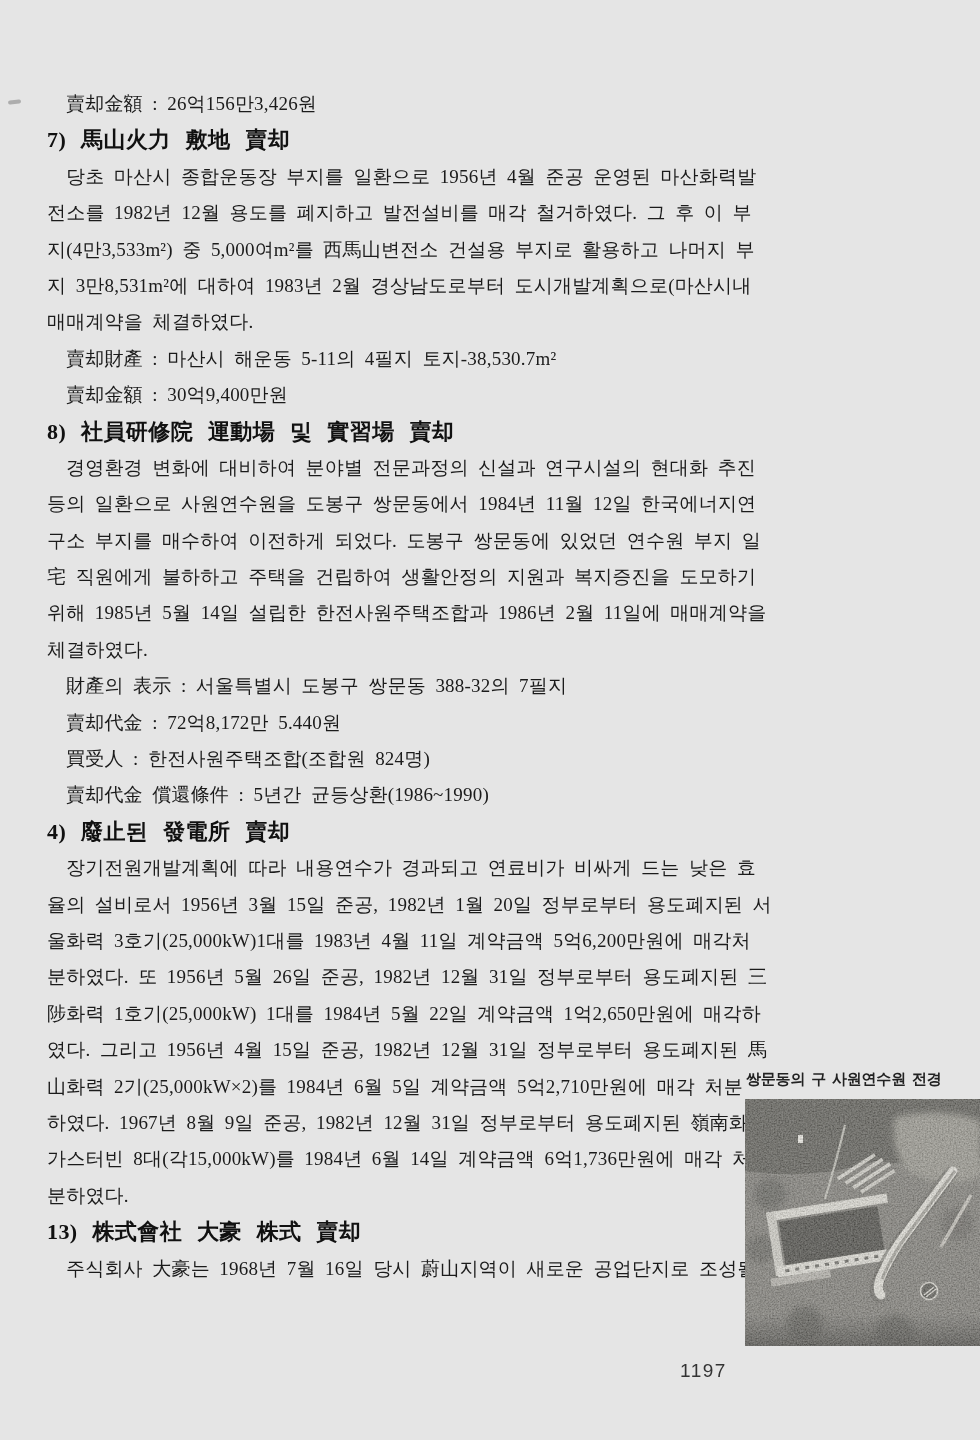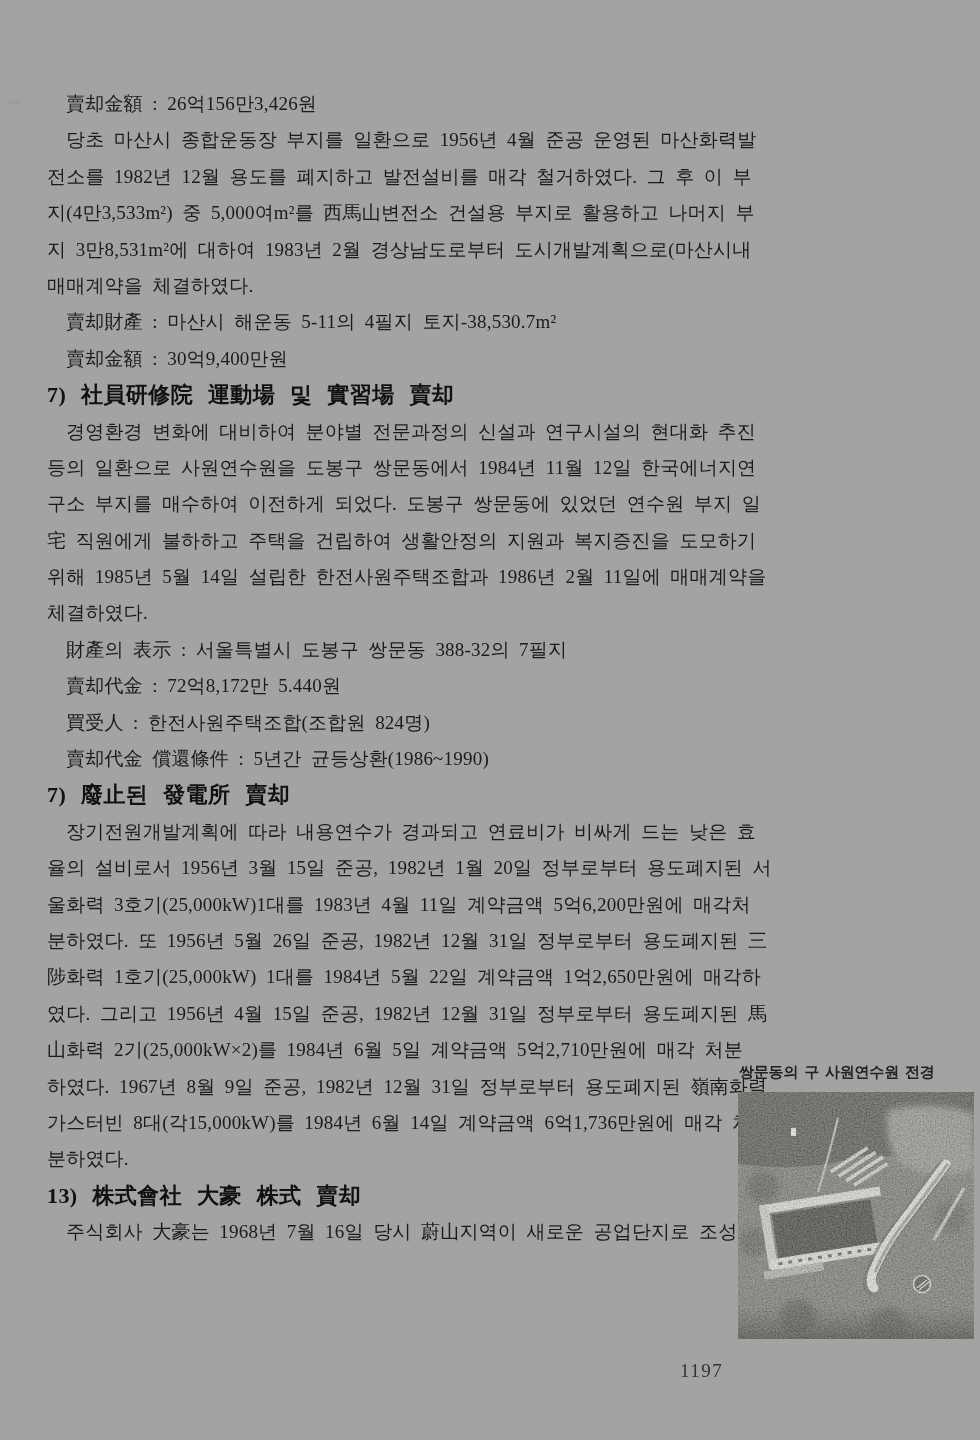"賣却金額 : 26억156만3,426원" .page { background: #a3a3a3 -> #e5e5e5 }
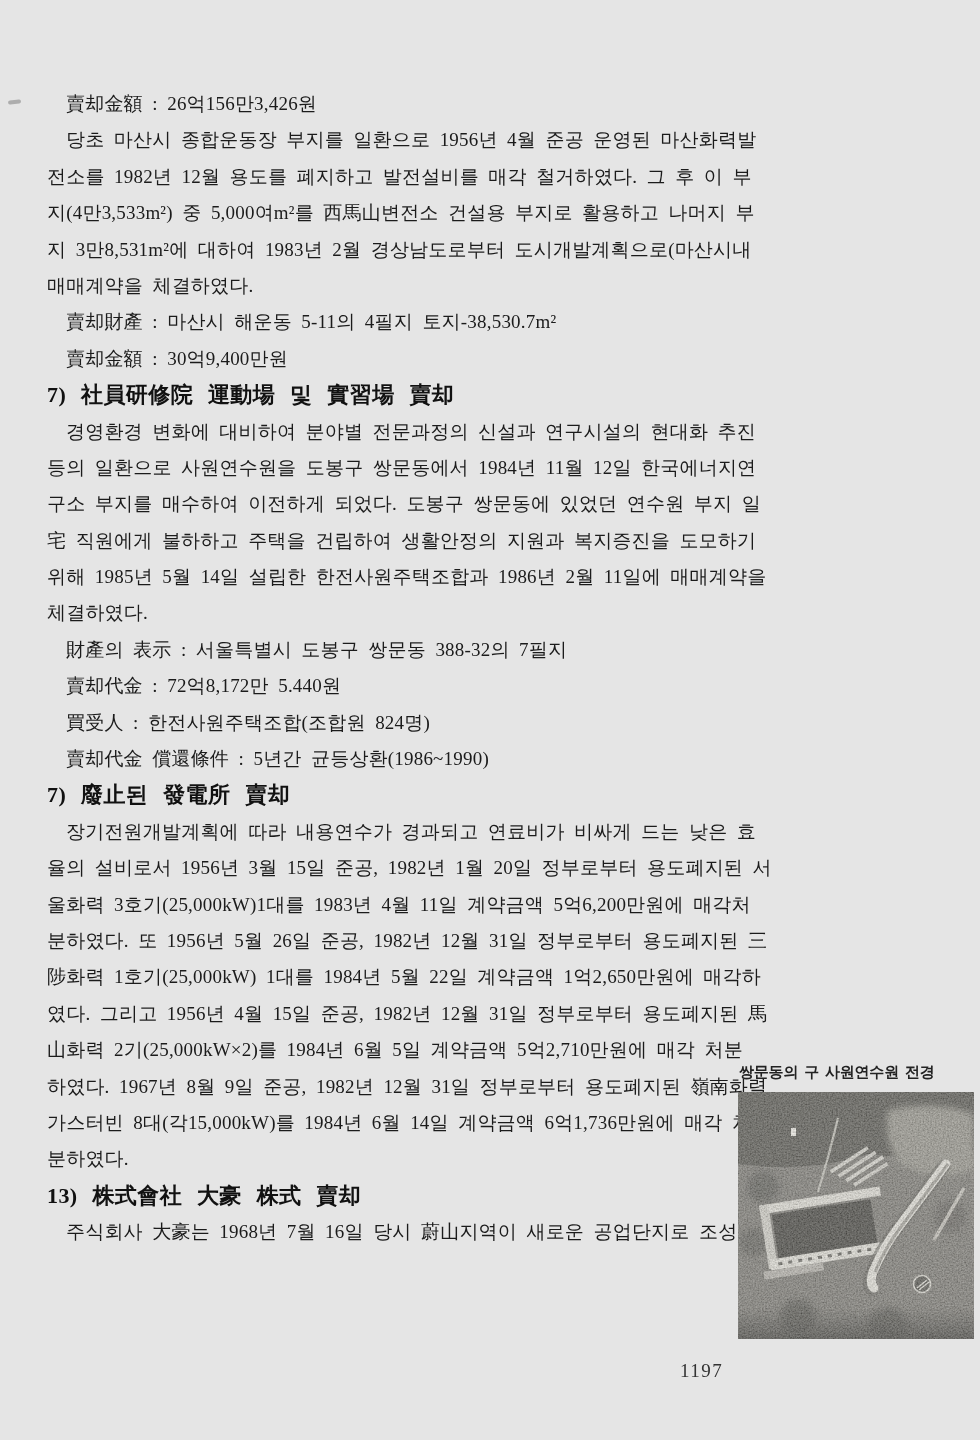"7) 馬山火力 敷地 賣却" div.line { html: none -> <div>7) 馬山火力 敷地 賣却</div> }
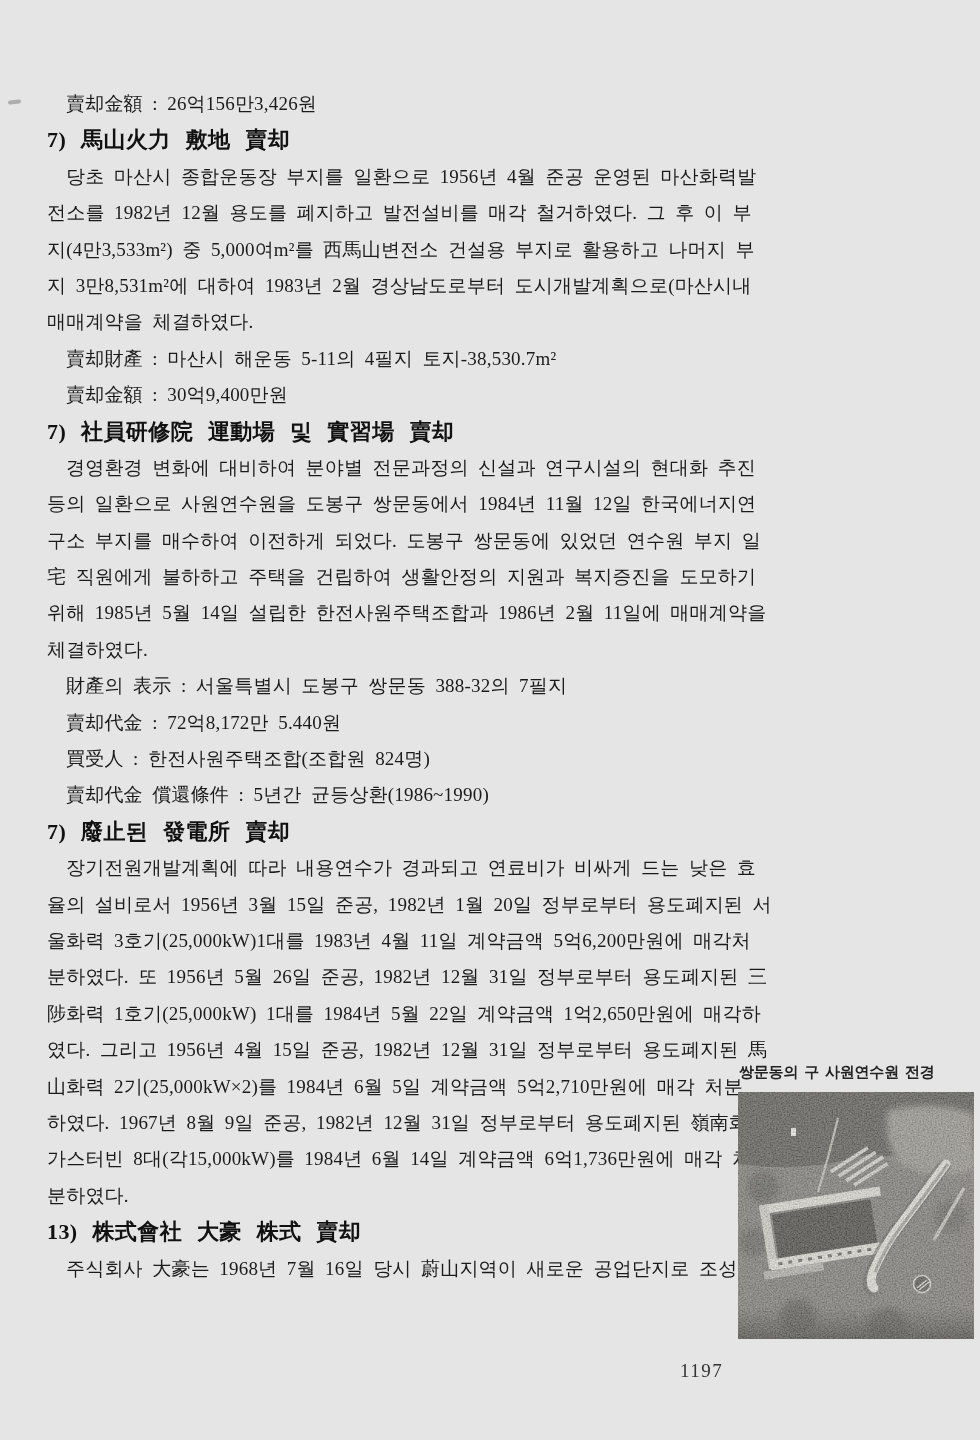"7) 社員研修院 運動場 및 實習場" div.line { text: 7 -> 8 }
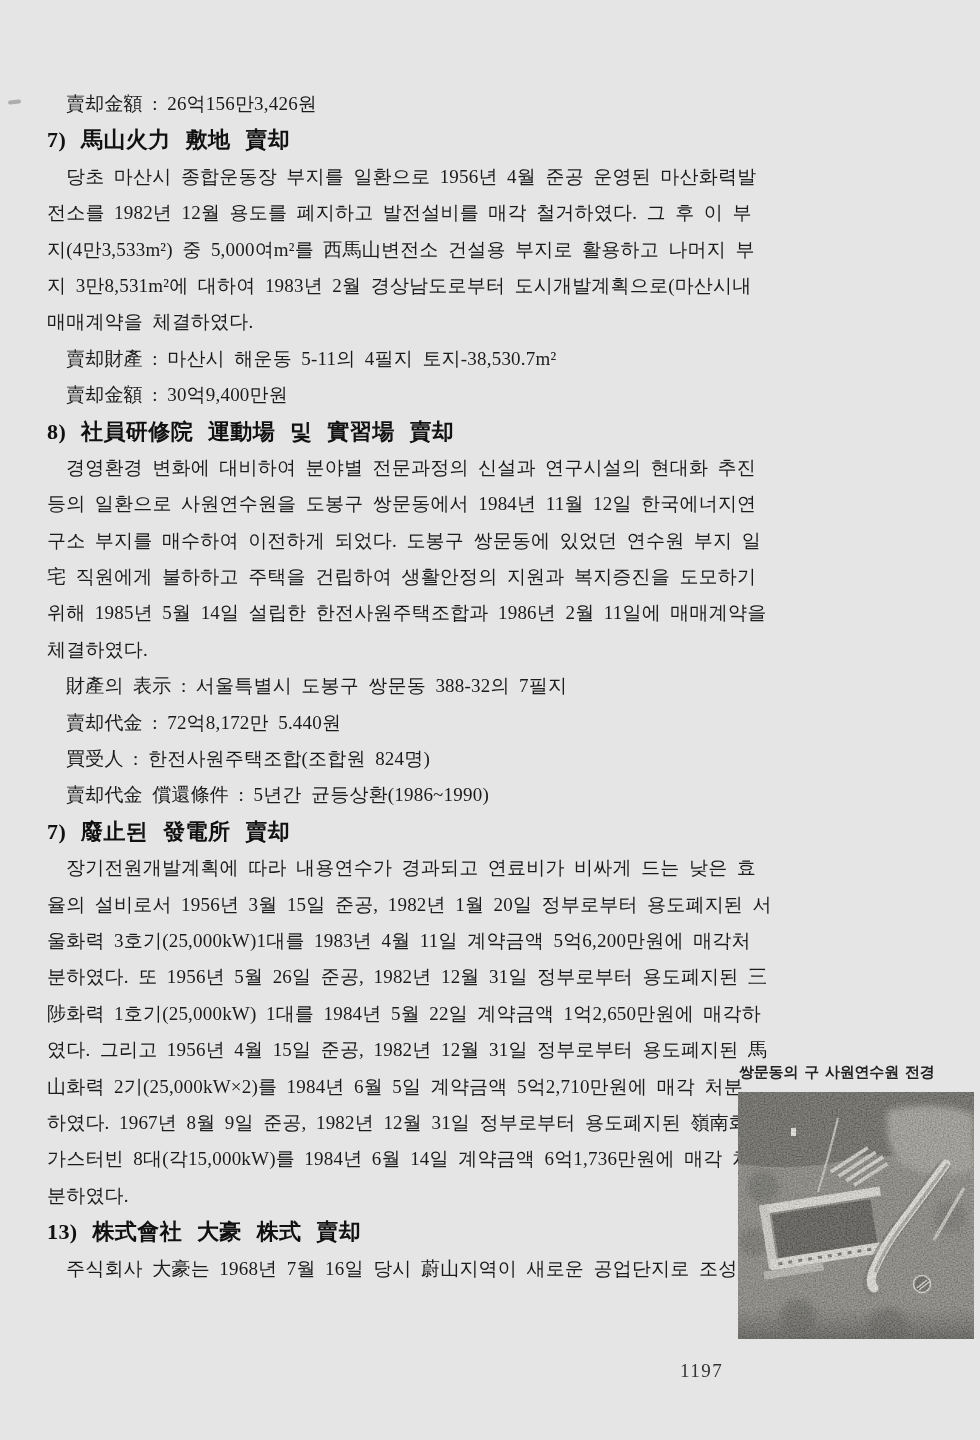"7) 廢止된 發電所 賣却" div.line { text: 7 -> 4 }
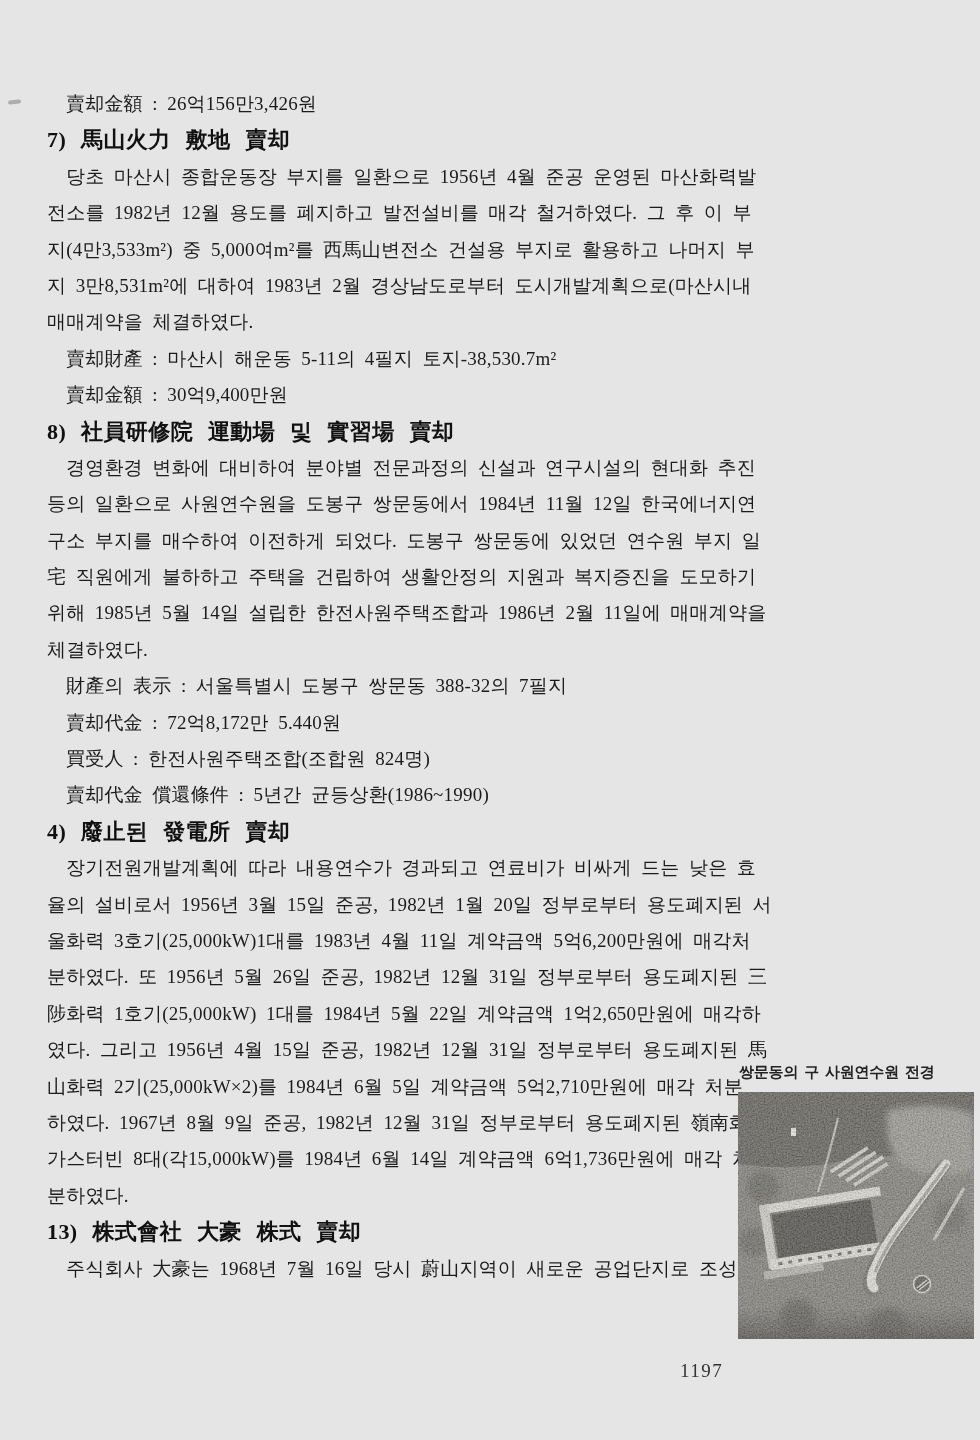"쌍문동의 구 사원연수원 전경" .photo-fig { margin: 1px -> 8px }
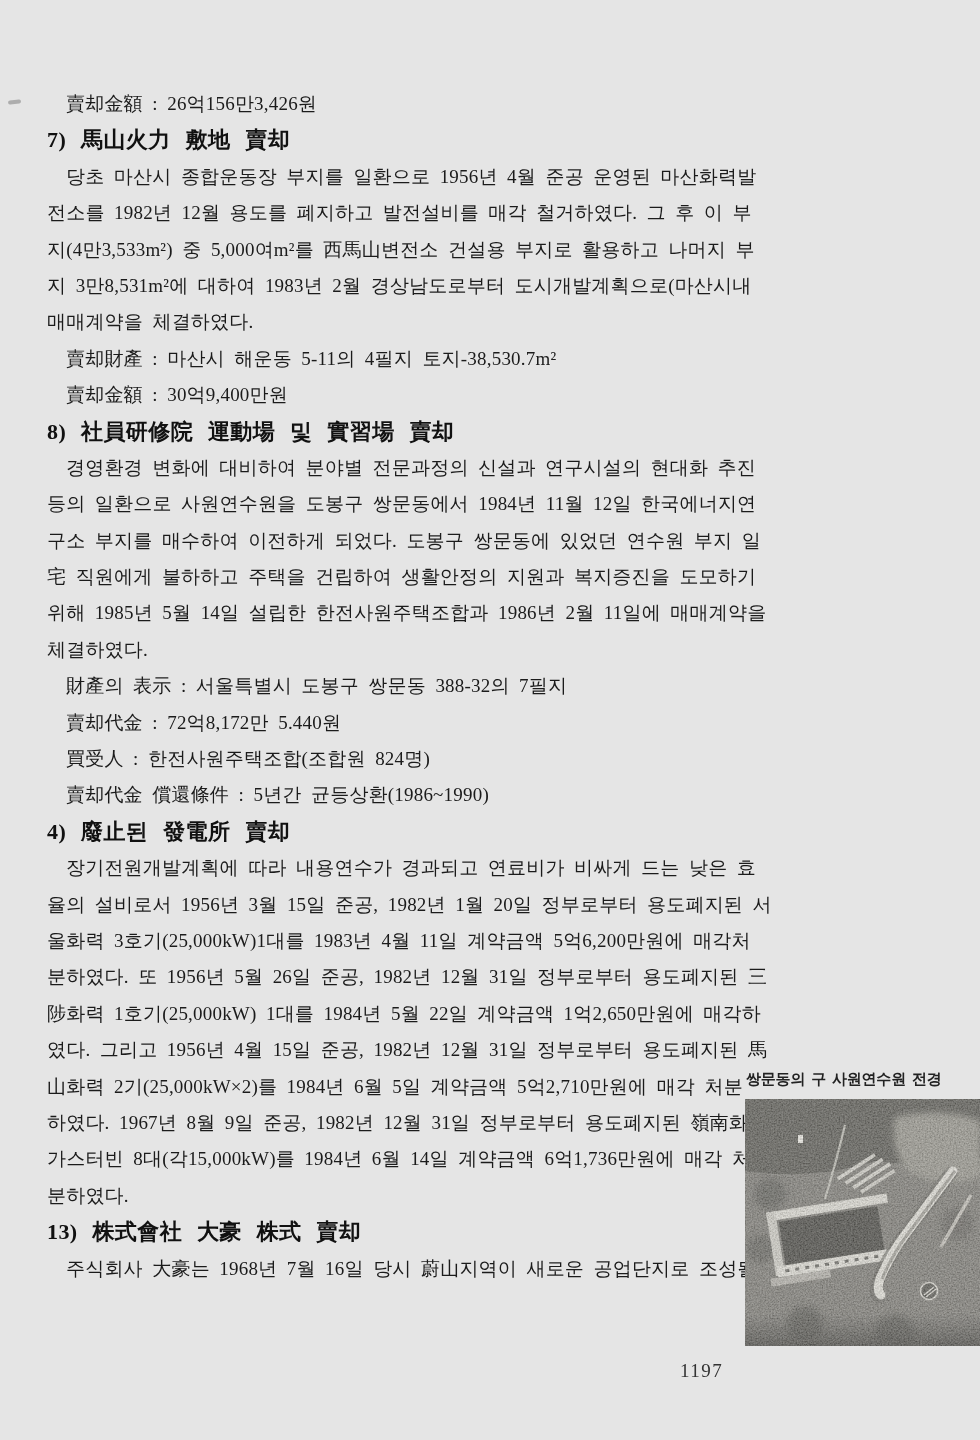"1197" .pageno { font-family: Liberation Serif, serif -> Liberation Sans, sans-serif }
